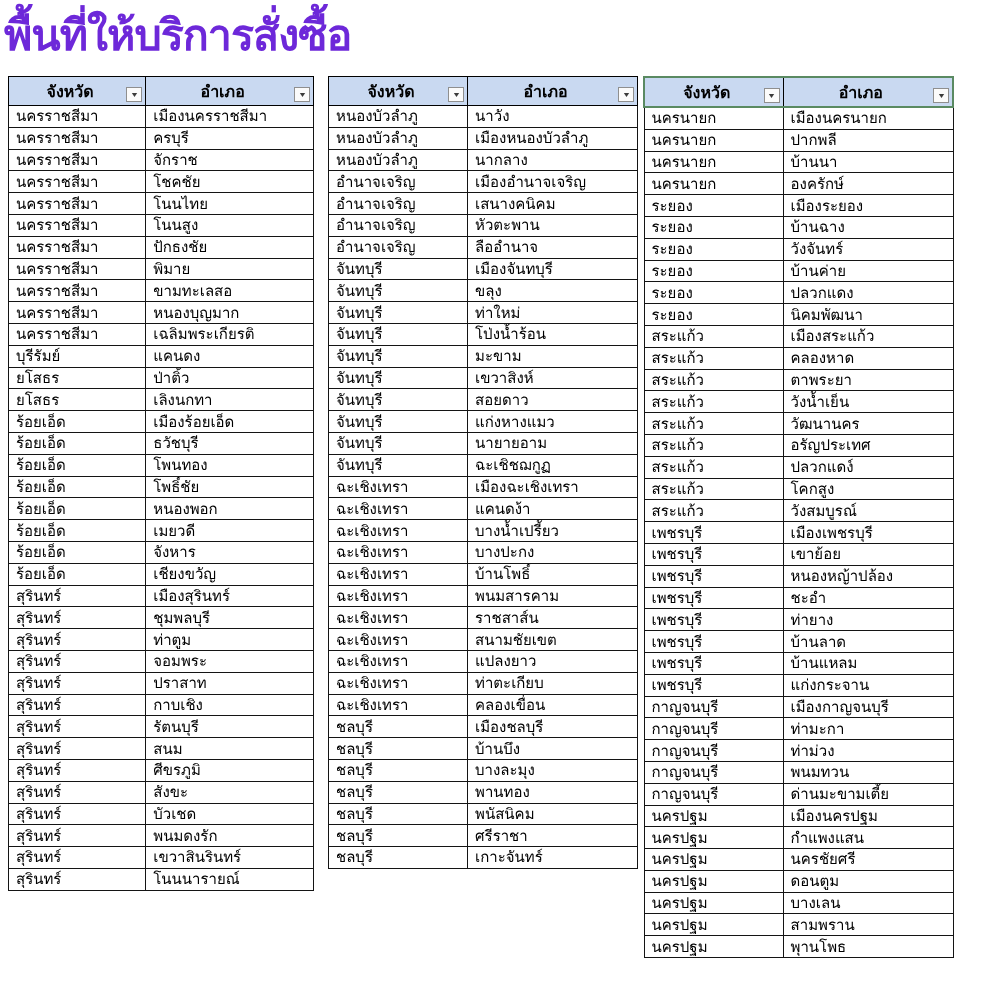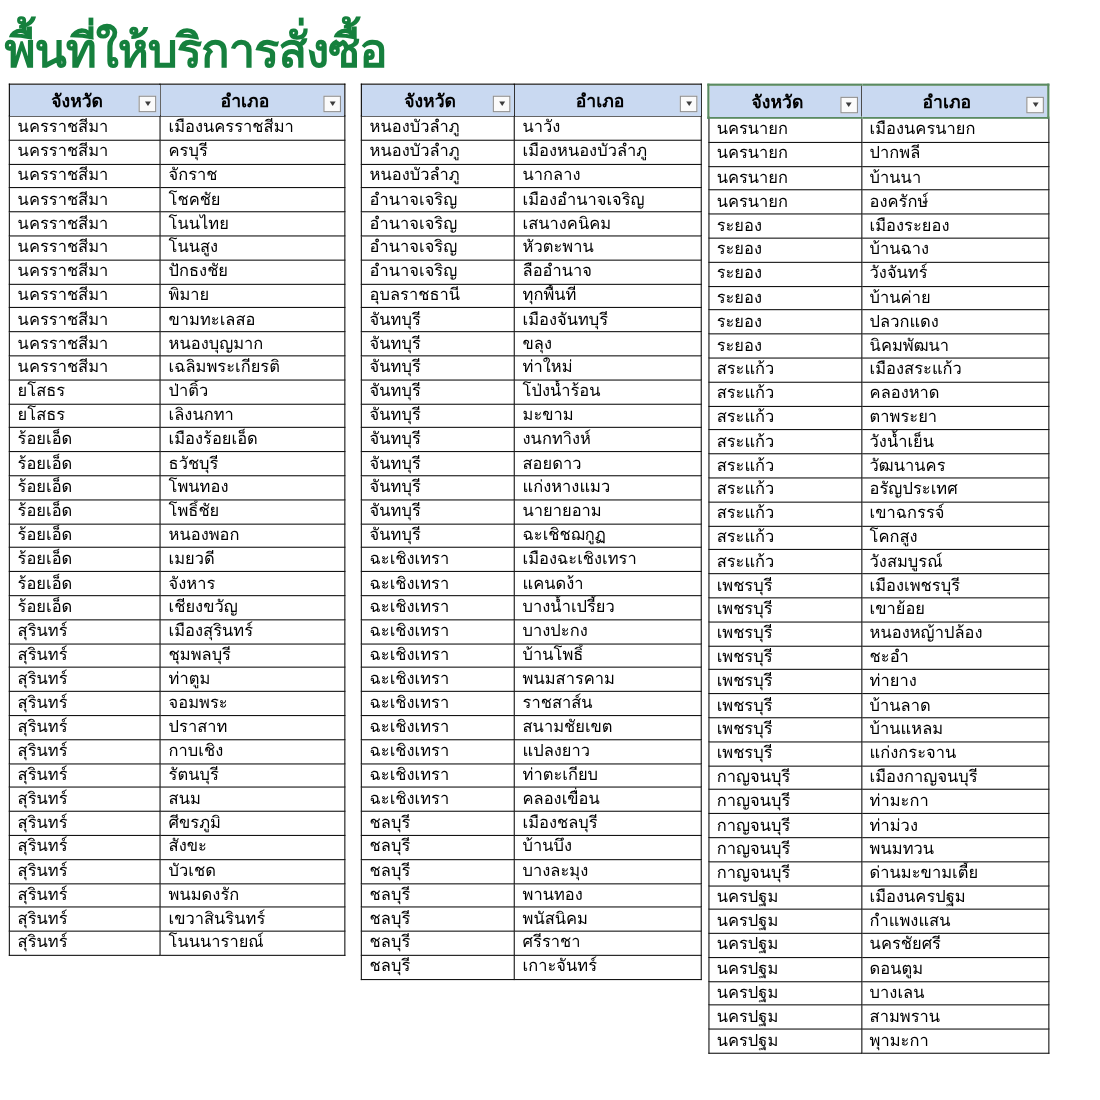"พื้นที่ให้บริการสั่งซื้อ" .page-title { color: #15803d -> #6d28d9; top: 20px -> 8px }
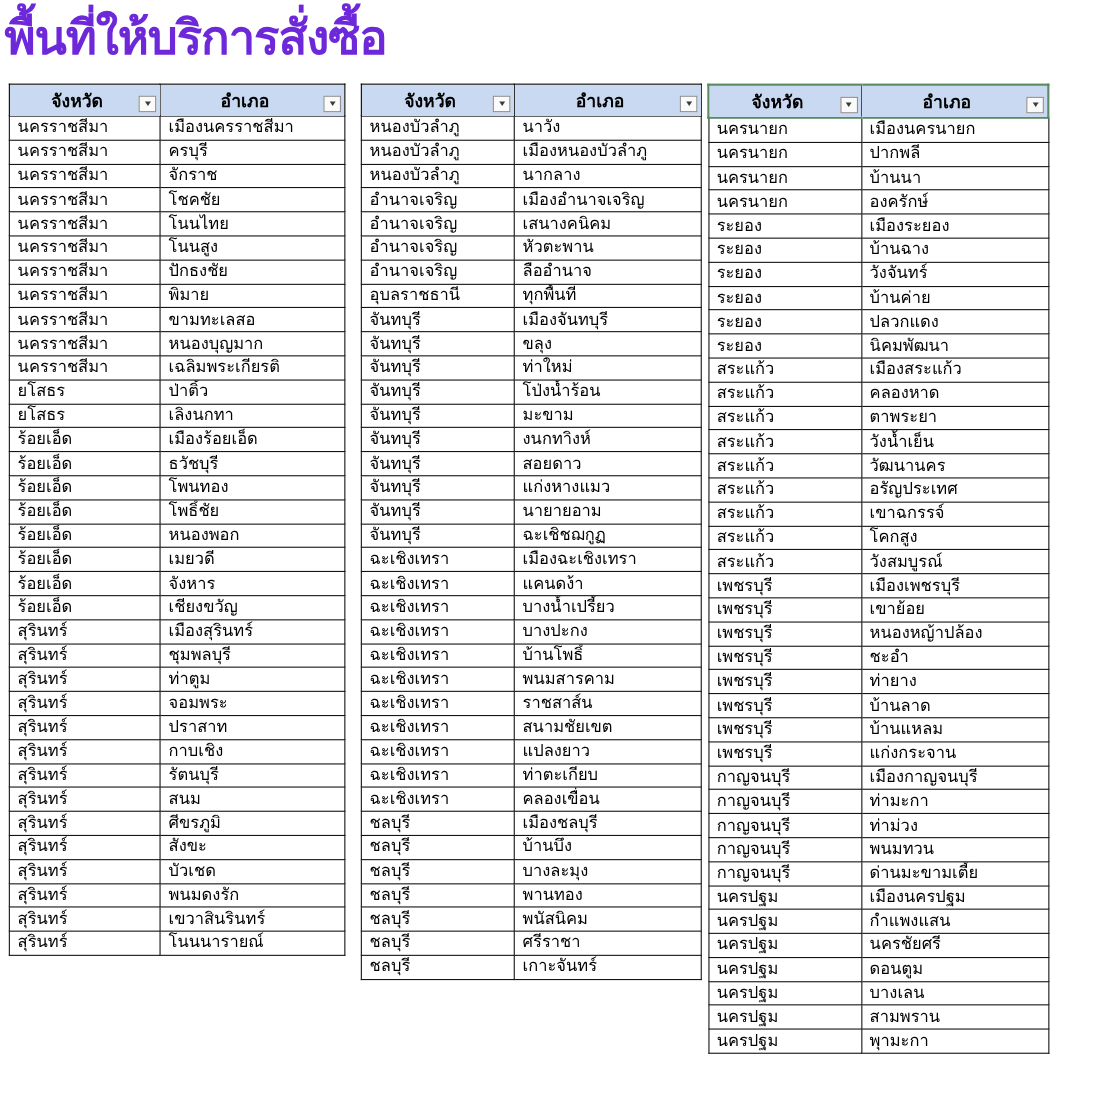"อุบลราชธานี" tr { html: <tr> <td>อุบลราชธานี</td> <td>ทุกพื้นที่</td> </tr> -> none }
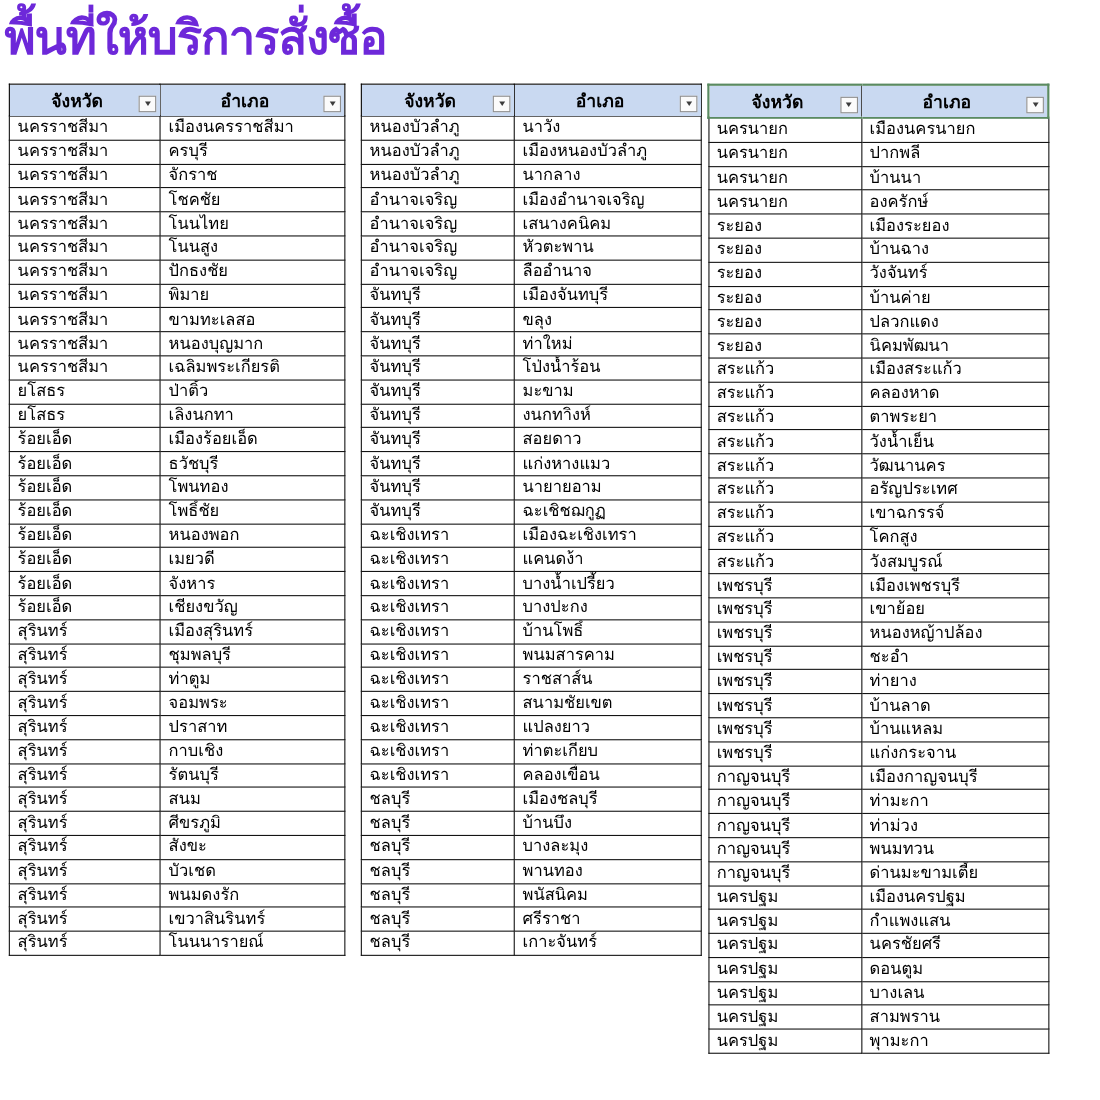"บุรีรัมย์" tr { html: none -> <tr> <td>บุรีรัมย์</td> <td>แคนดง</td> </tr> }
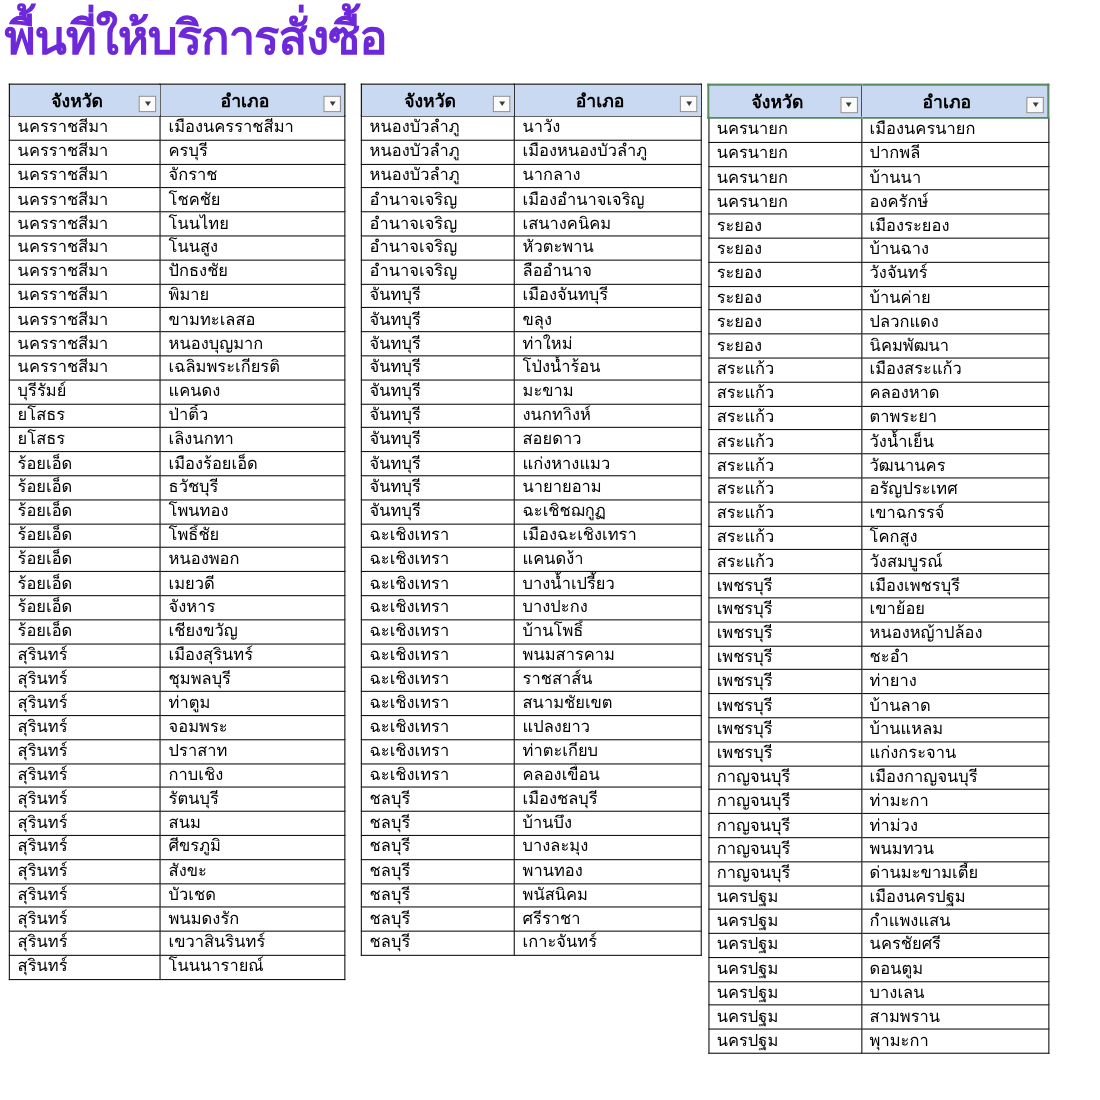"งนกทาิงห์" td { text: งนกทาิงห์ -> เขวาสิงห์ }
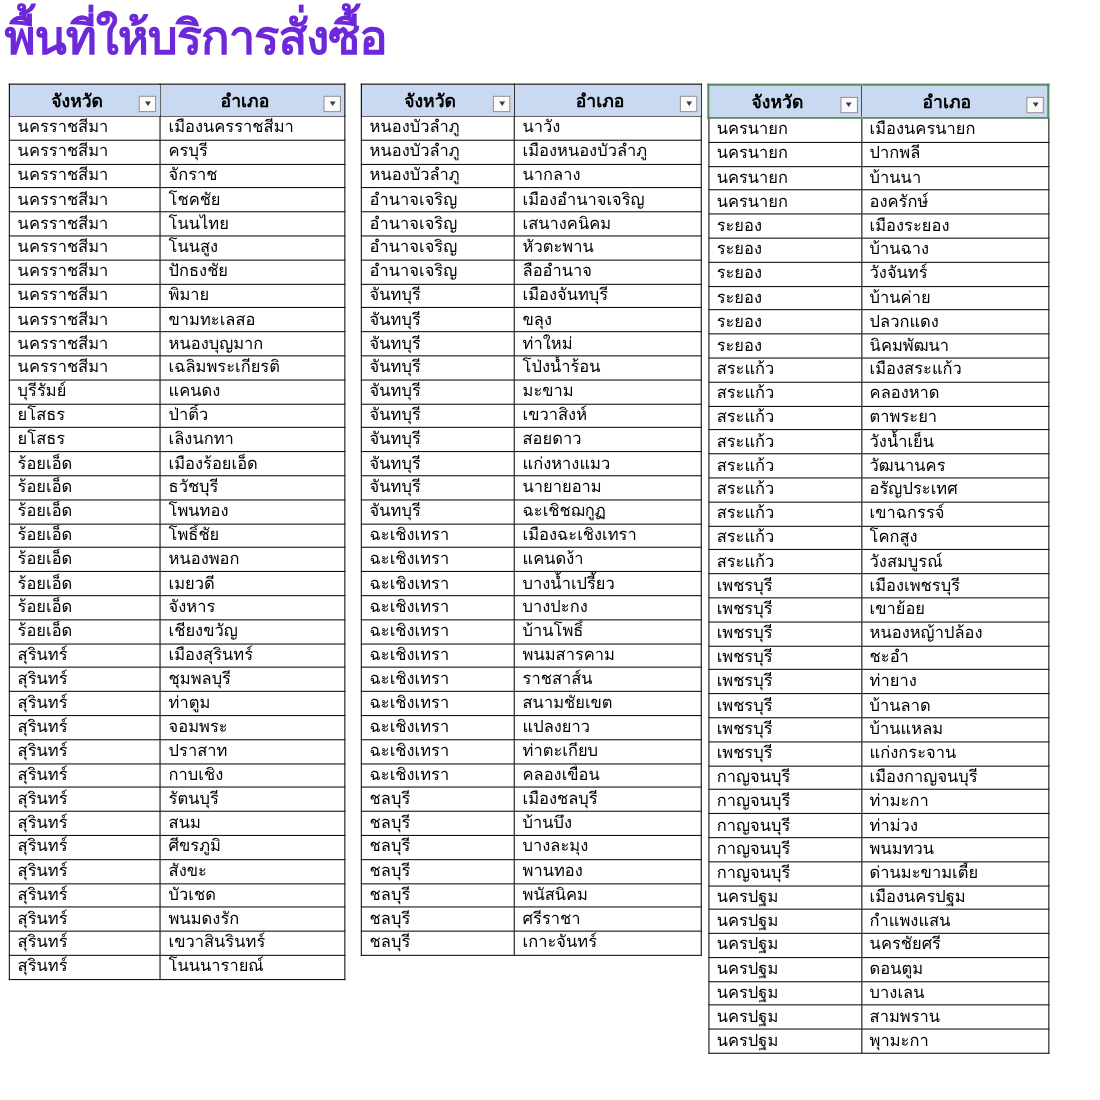"เขาฉกรรจ์" td { text: เขาฉกรรจ์ -> ปลวกแดง์ }
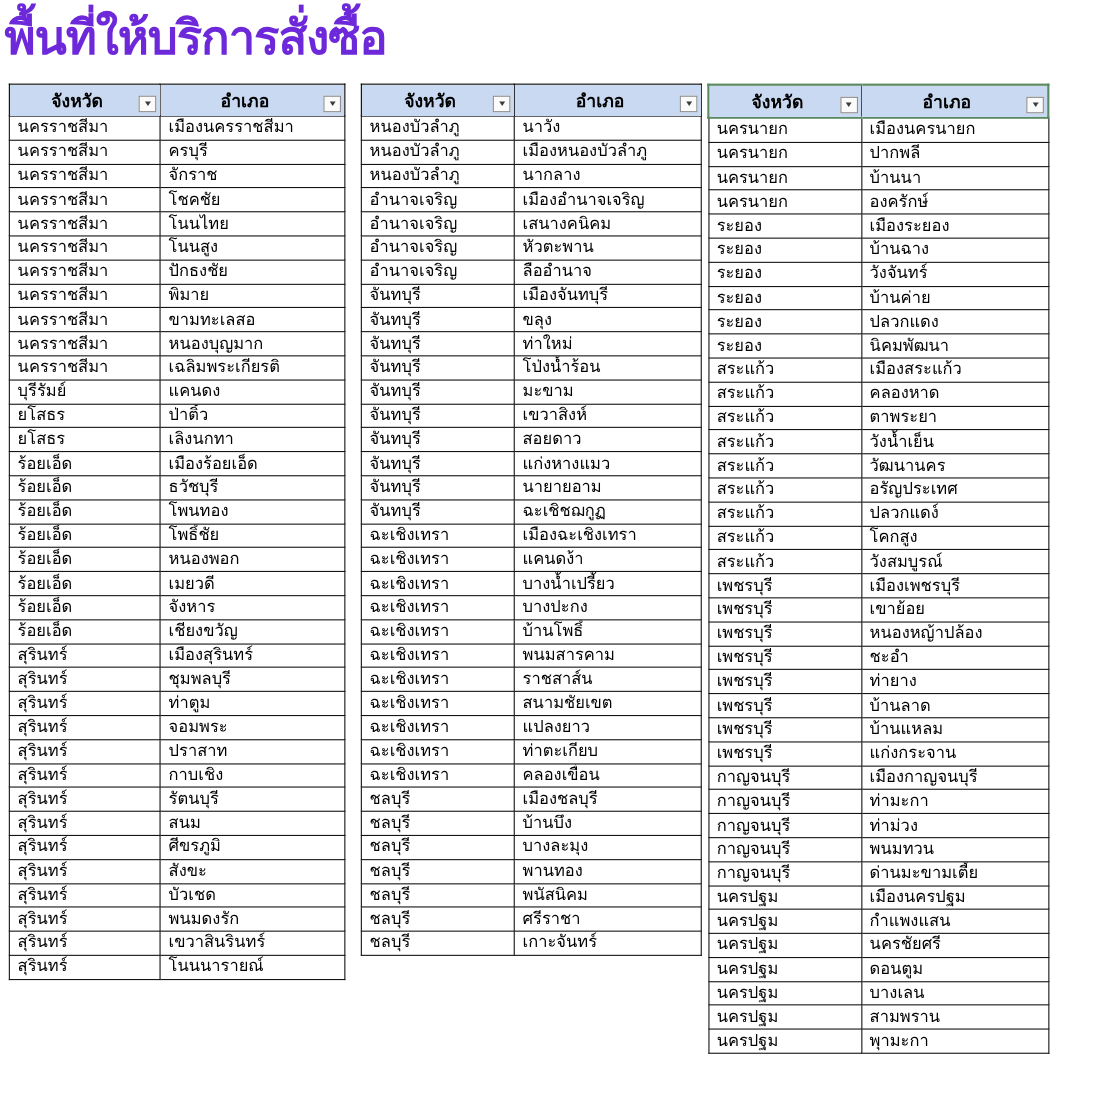"พุามะกา" td { text: พุามะกา -> พุานโพธ }
